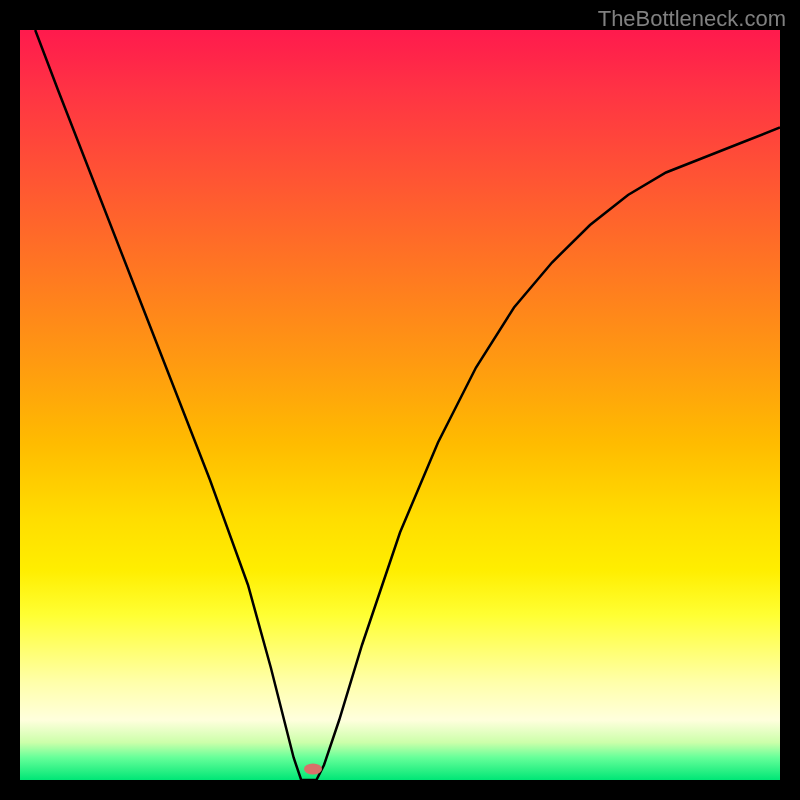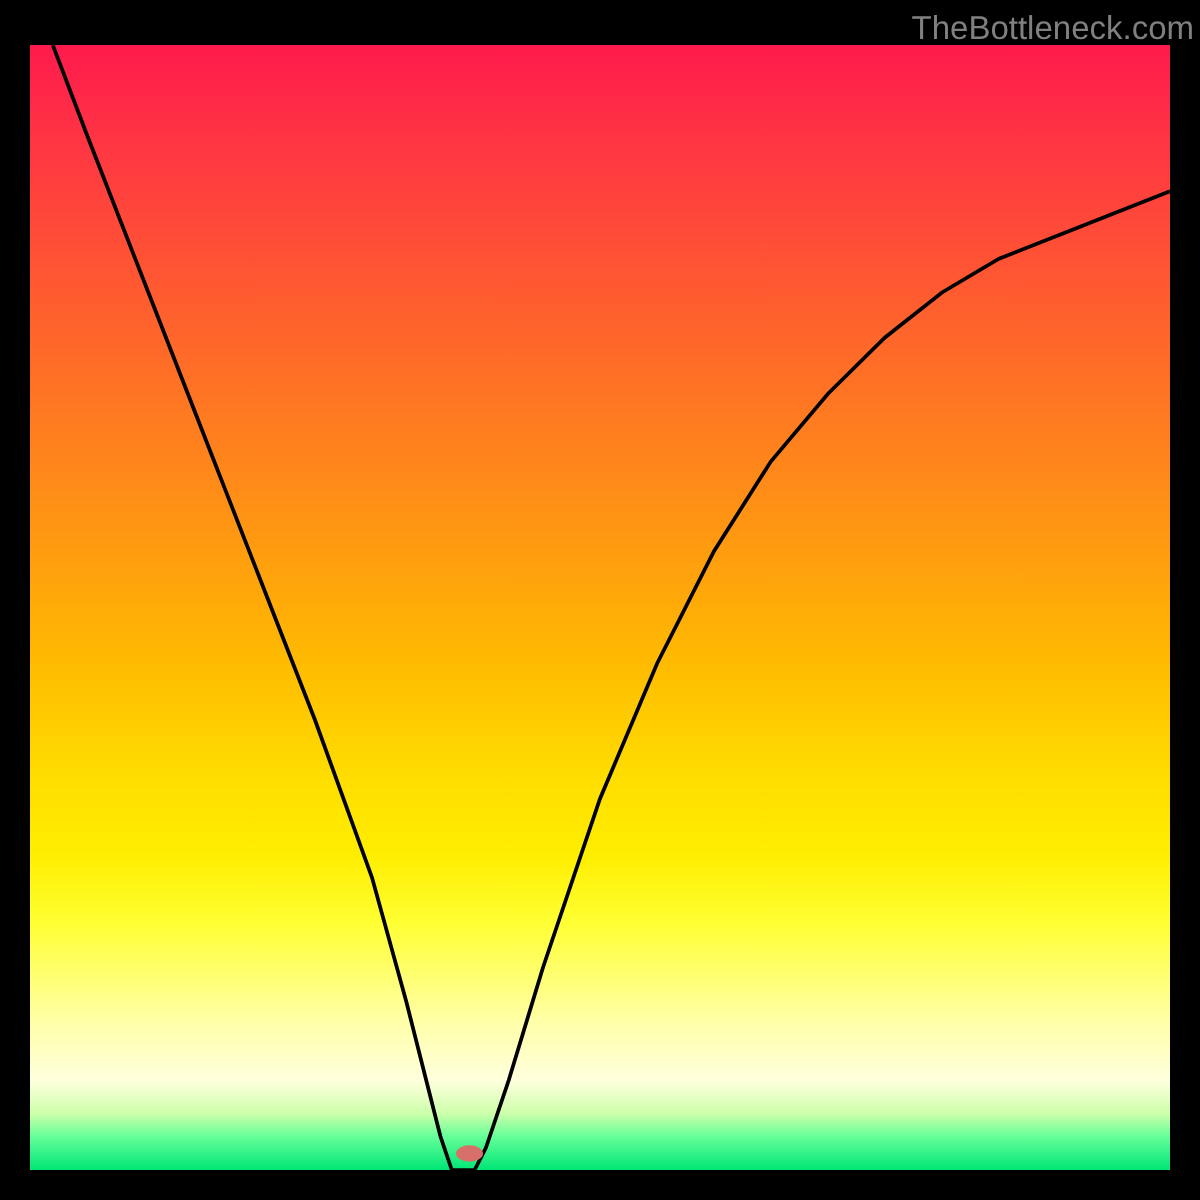"TheBottleneck.com" .watermark { right: 4px -> 14px }
